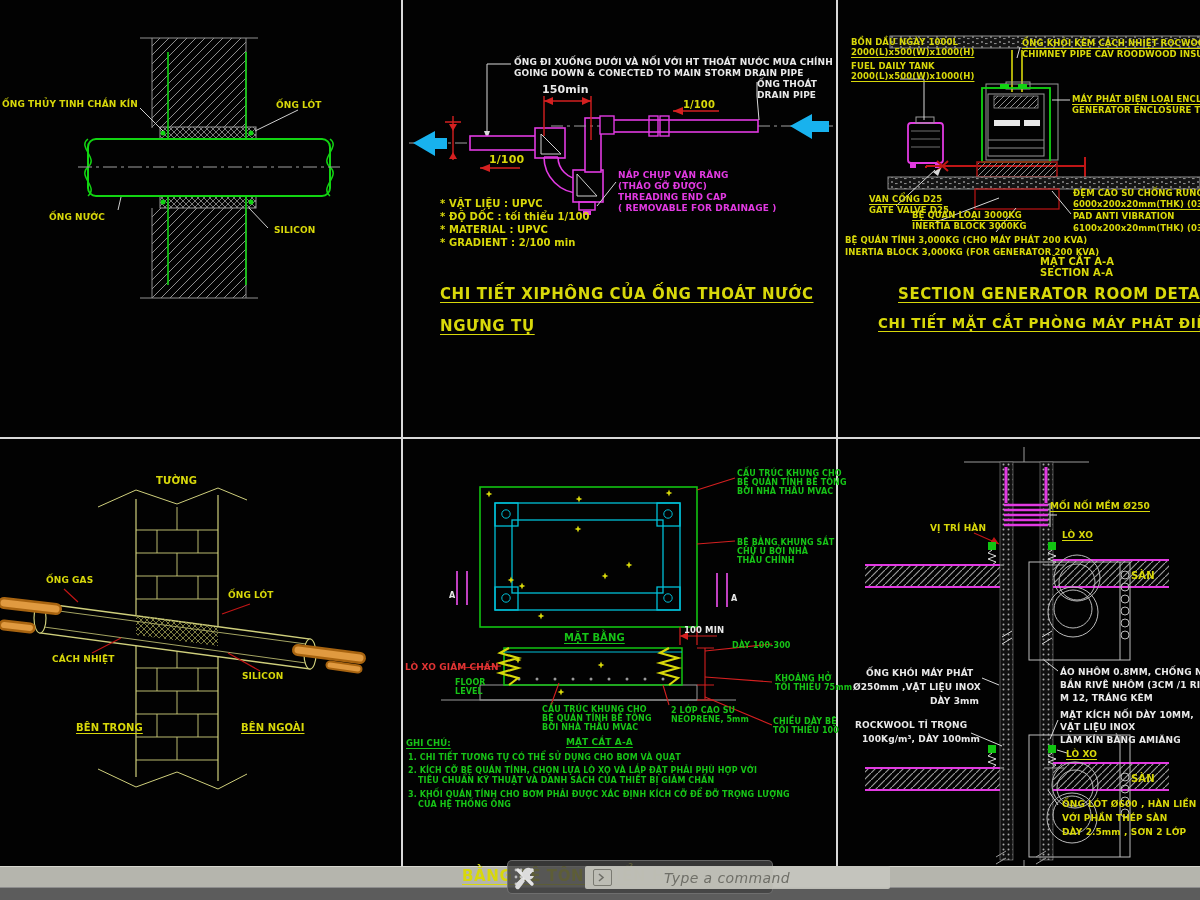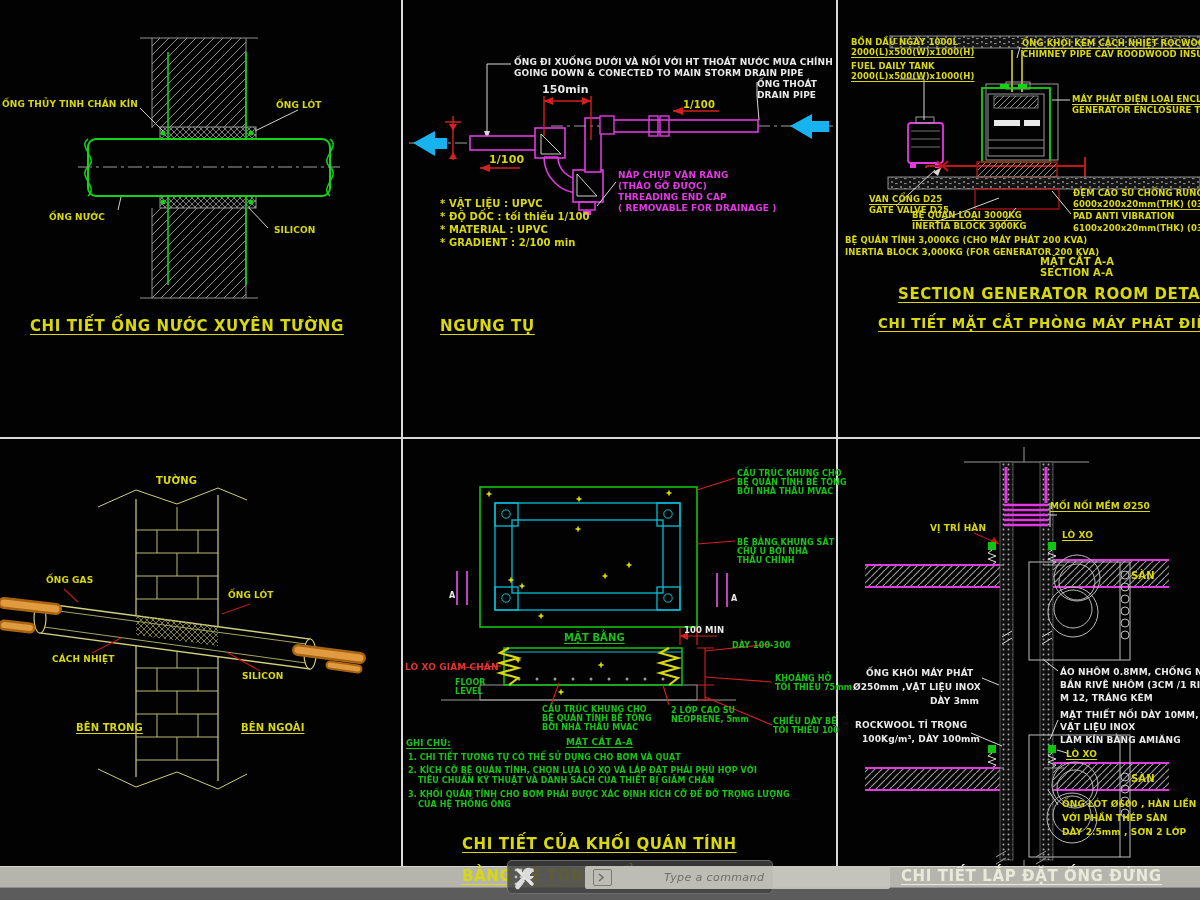"CHI TIẾT XIPHÔNG CỦA ỐNG" b.lb { html: none -> <b>CHI TIẾT XIPHÔNG CỦA ỐNG THOÁT NƯỚC</b> }
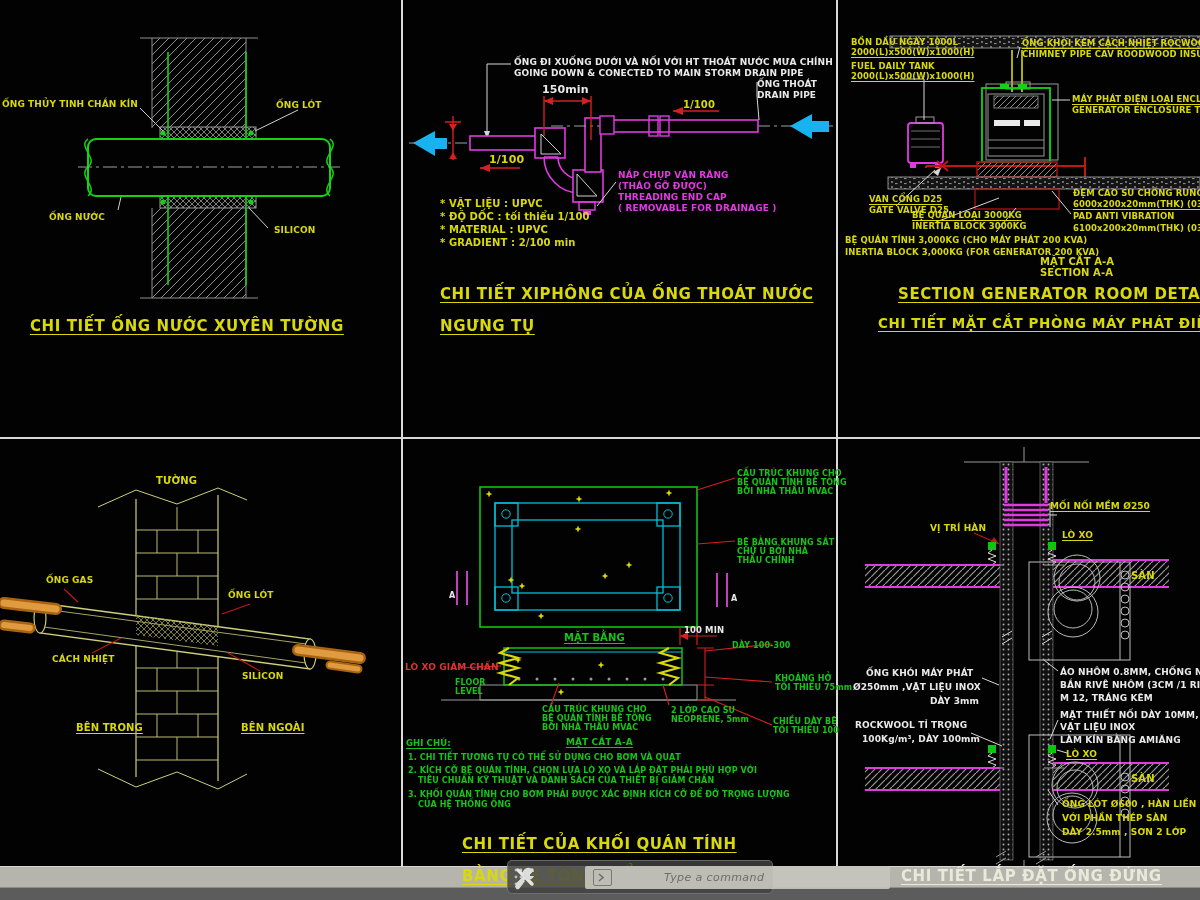"CHI TIẾT ỐNG NƯỚC XUYÊN" b.lb { html: <b>CHI TIẾT ỐNG NƯỚC XUYÊN TƯỜNG</b> -> none }
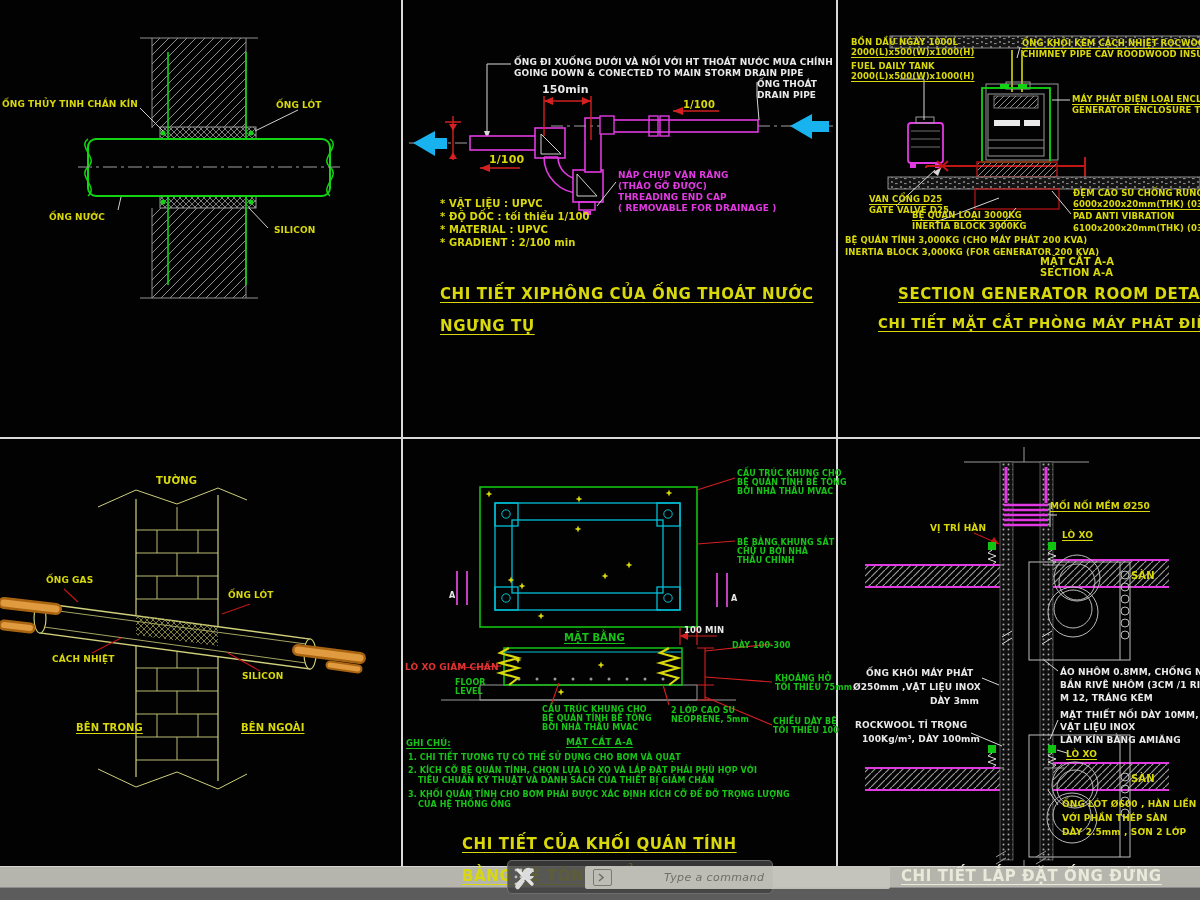"MẶT THIẾT NỐI DÀY 10MM," b.lb { text: THIẾT -> KÍCH }
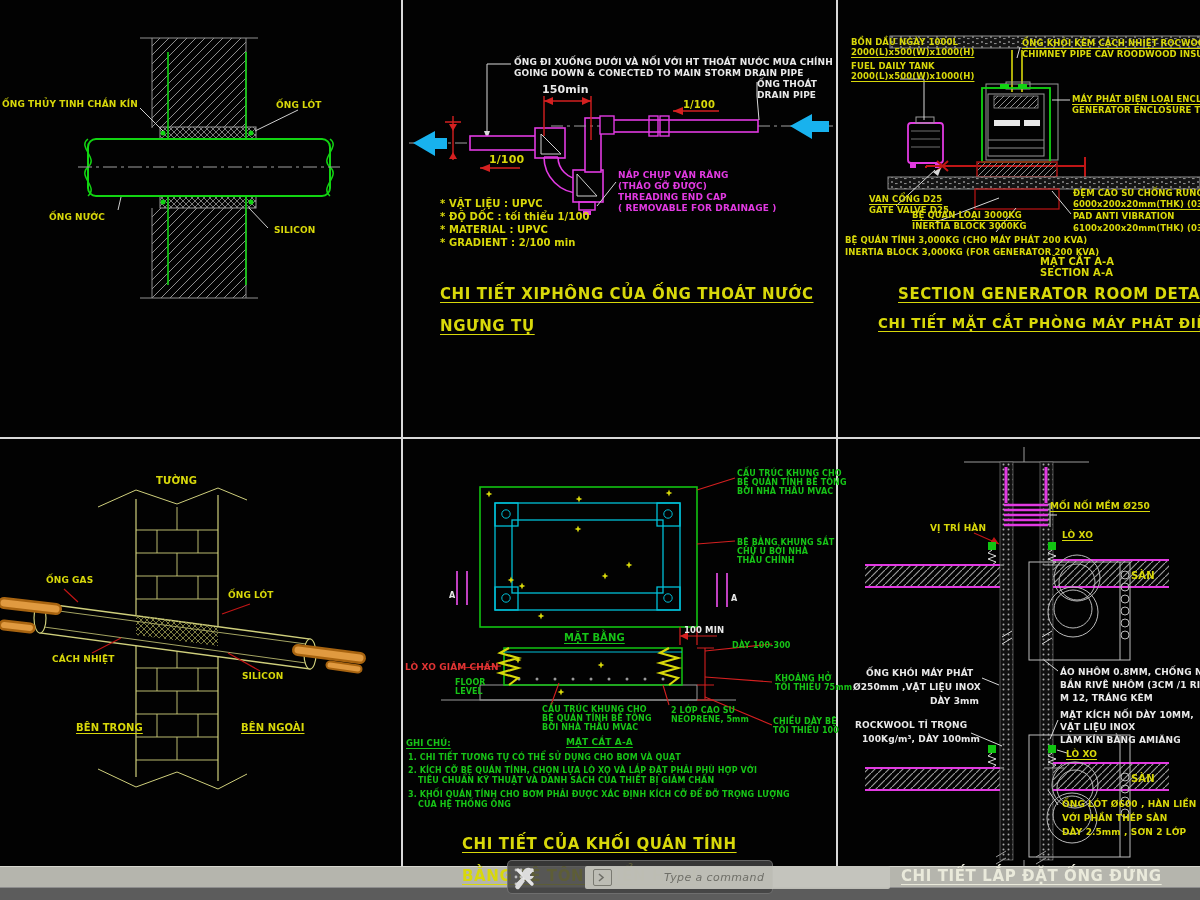"CHI TIẾT CỦA KHỐI QUÁN" b.lb { html: <b>CHI TIẾT CỦA KHỐI QUÁN TÍNH</b> -> none }
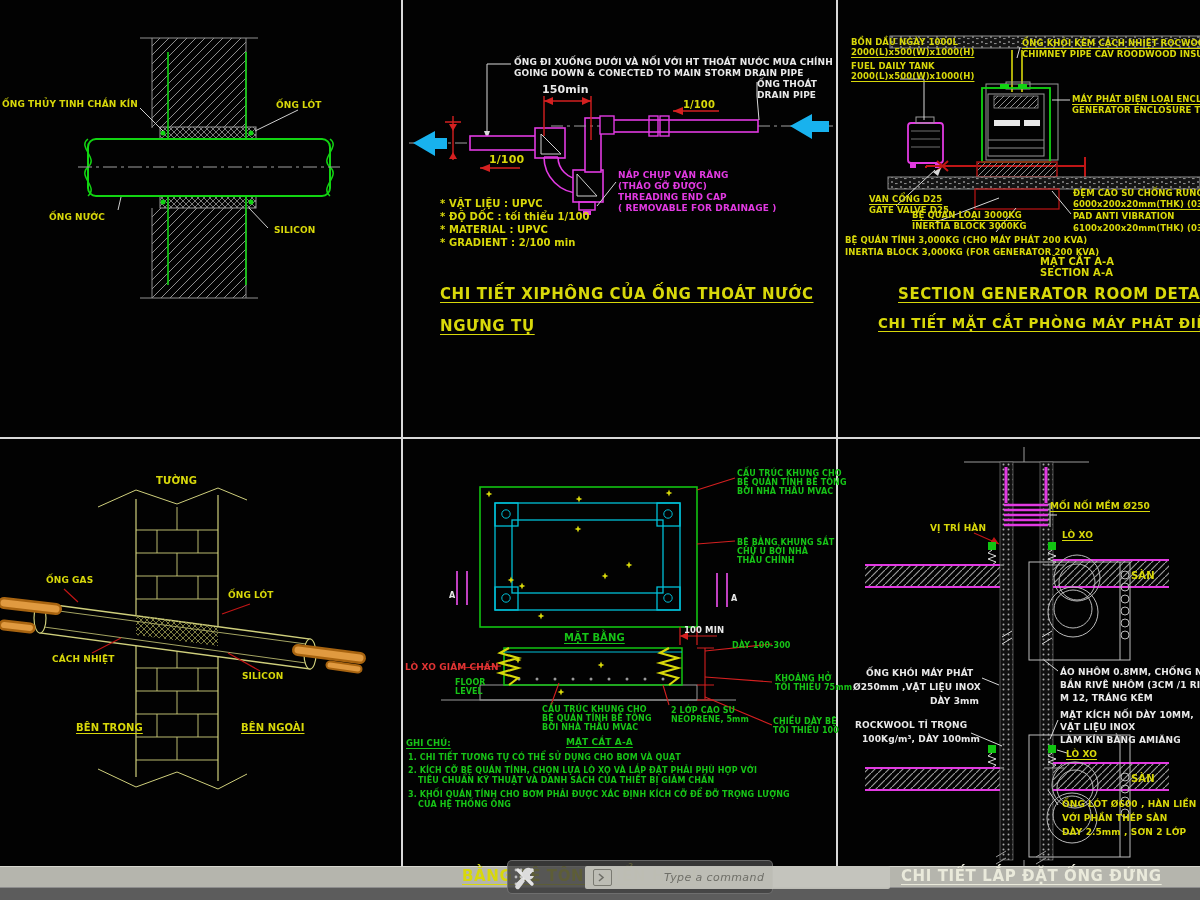"Type a command" #cmdinput .ph { font-size: 11px -> 14px }
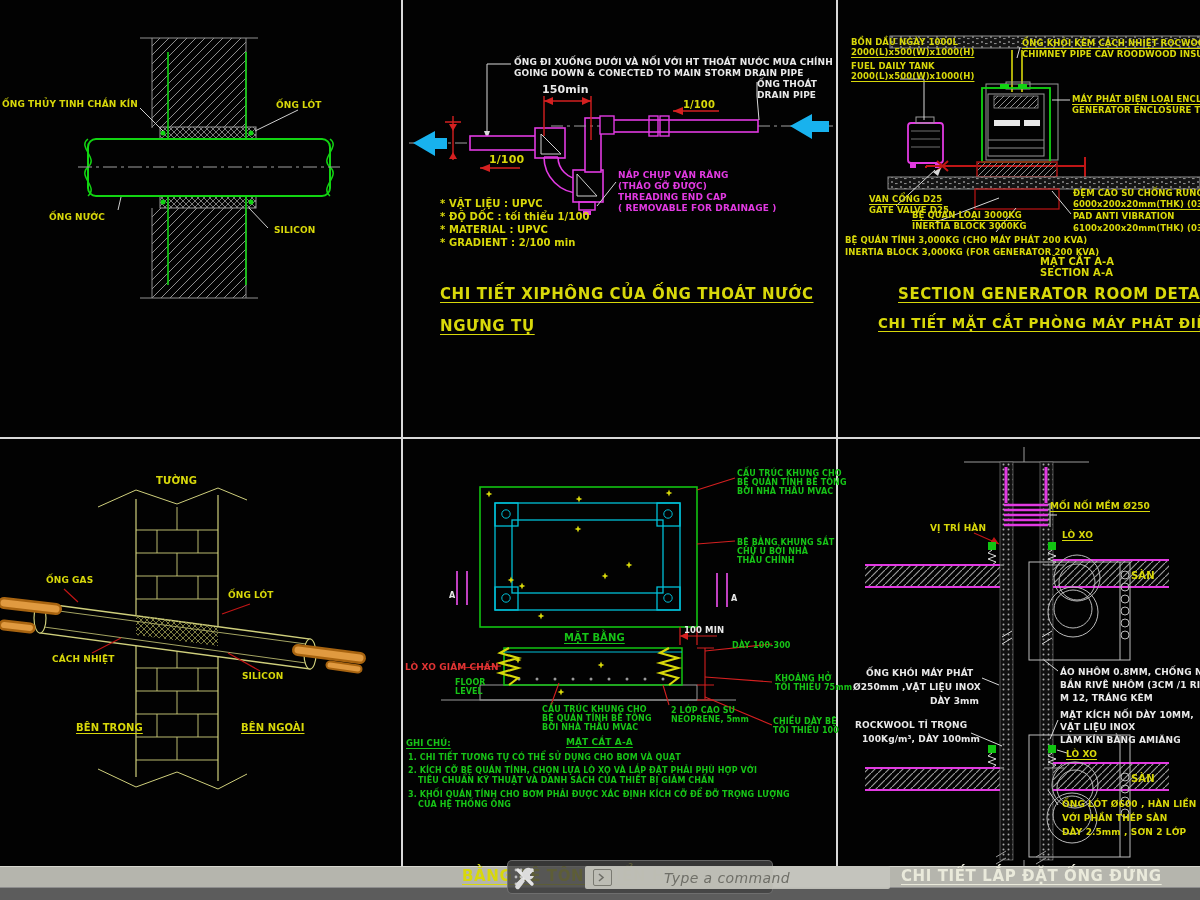"CHI TIẾT LẮP ĐẶT ỐNG" b.lb { html: <b>CHI TIẾT LẮP ĐẶT ỐNG ĐỨNG</b> -> none }
